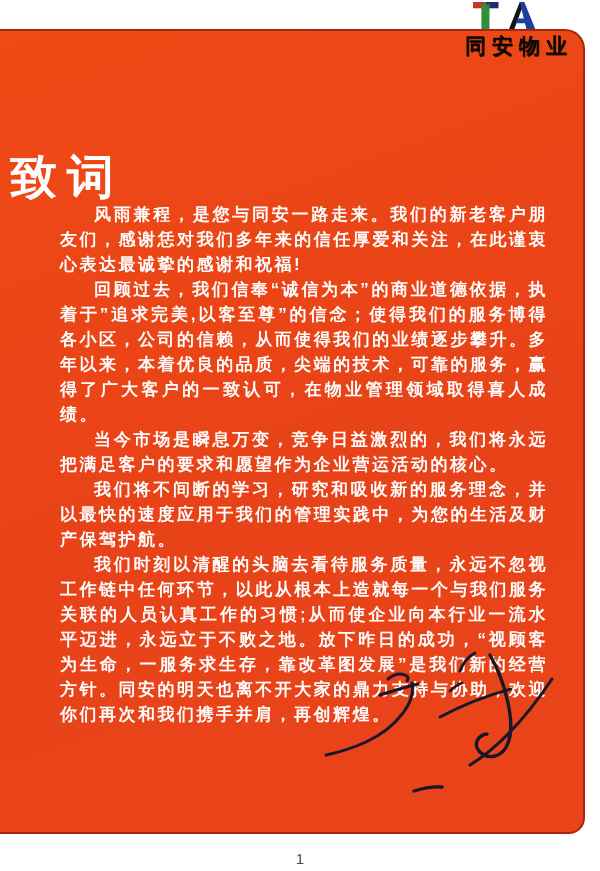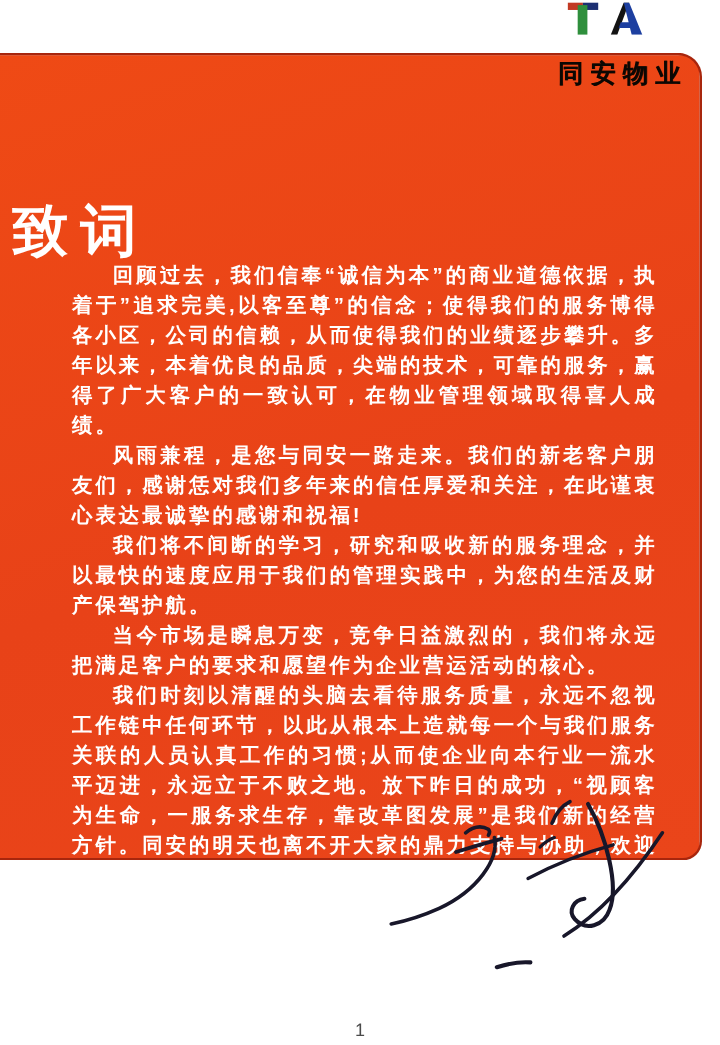"同安物业" .red-page { height: 673px -> 805px; top: 44px -> 29px }
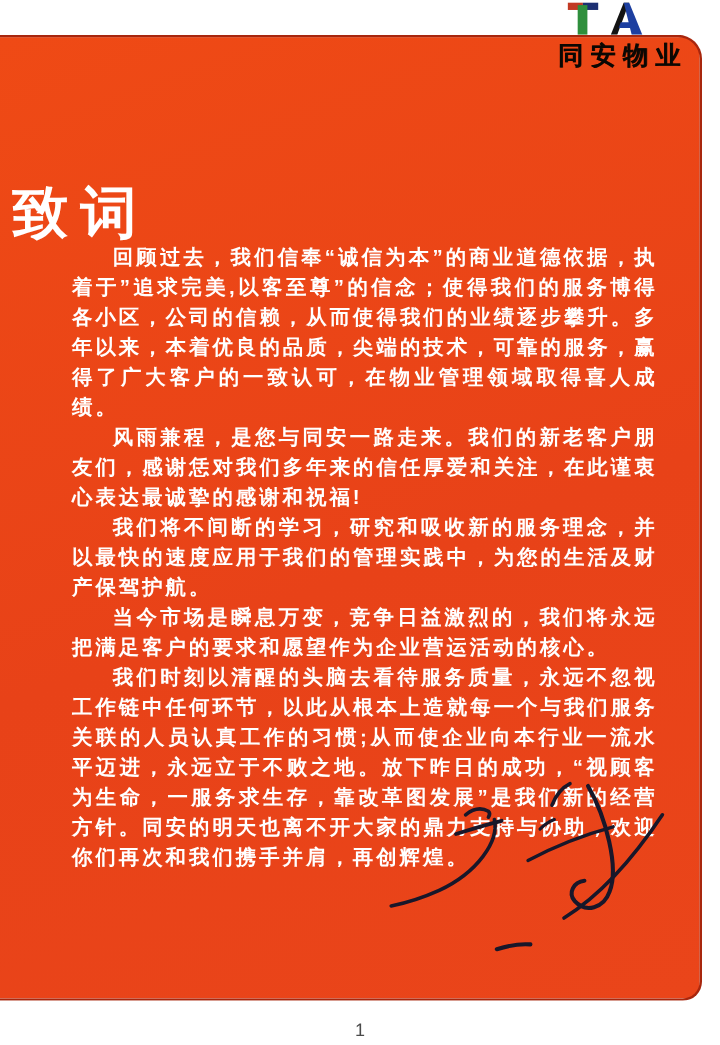"回顾过去，我们信奉“诚信为本”的商业道德依据，执着于”追求完美,以客至尊”的信念" p { order: before "风雨兼程，是您与同安一路走来。我们的新老客户朋友们，感谢恁对我们多年来的信任厚爱" -> after "风雨兼程，是您与同安一路走来。我们的新老客户朋友们，感谢恁对我们多年来的信任厚爱" }
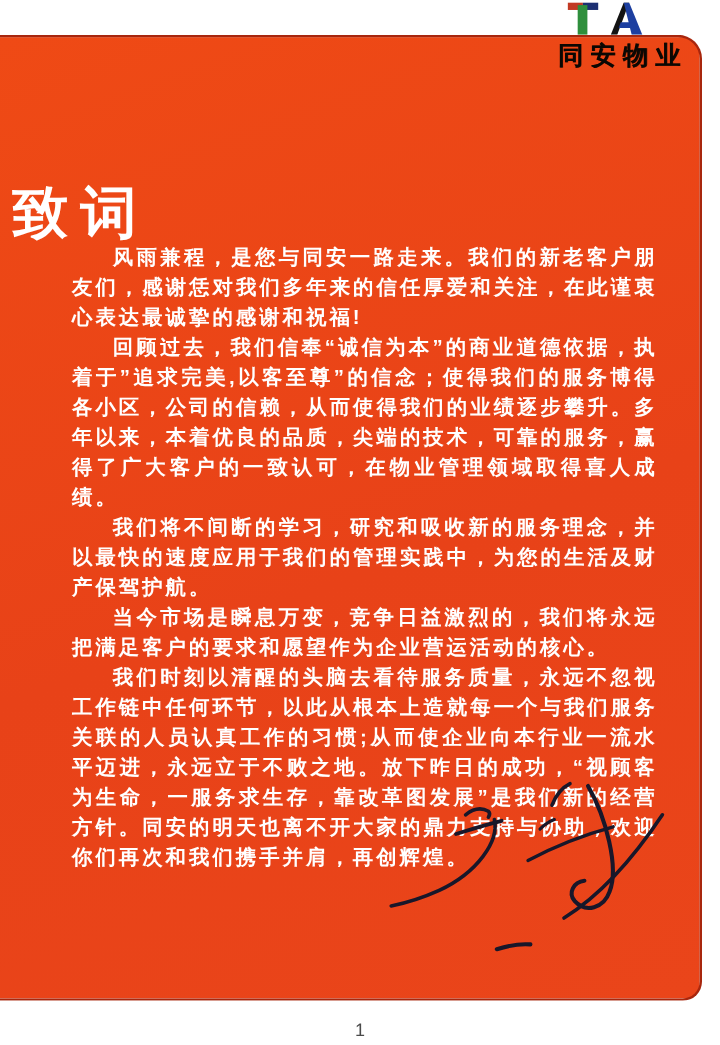"我们将不间断的学习，研究和吸收新的服务理念，并以最快的速度应用于我们的管理实践中" p { order: before "当今市场是瞬息万变，竞争日益激烈的，我们将永远把满足客户的要求和愿望作为企业营运" -> after "当今市场是瞬息万变，竞争日益激烈的，我们将永远把满足客户的要求和愿望作为企业营运" }
